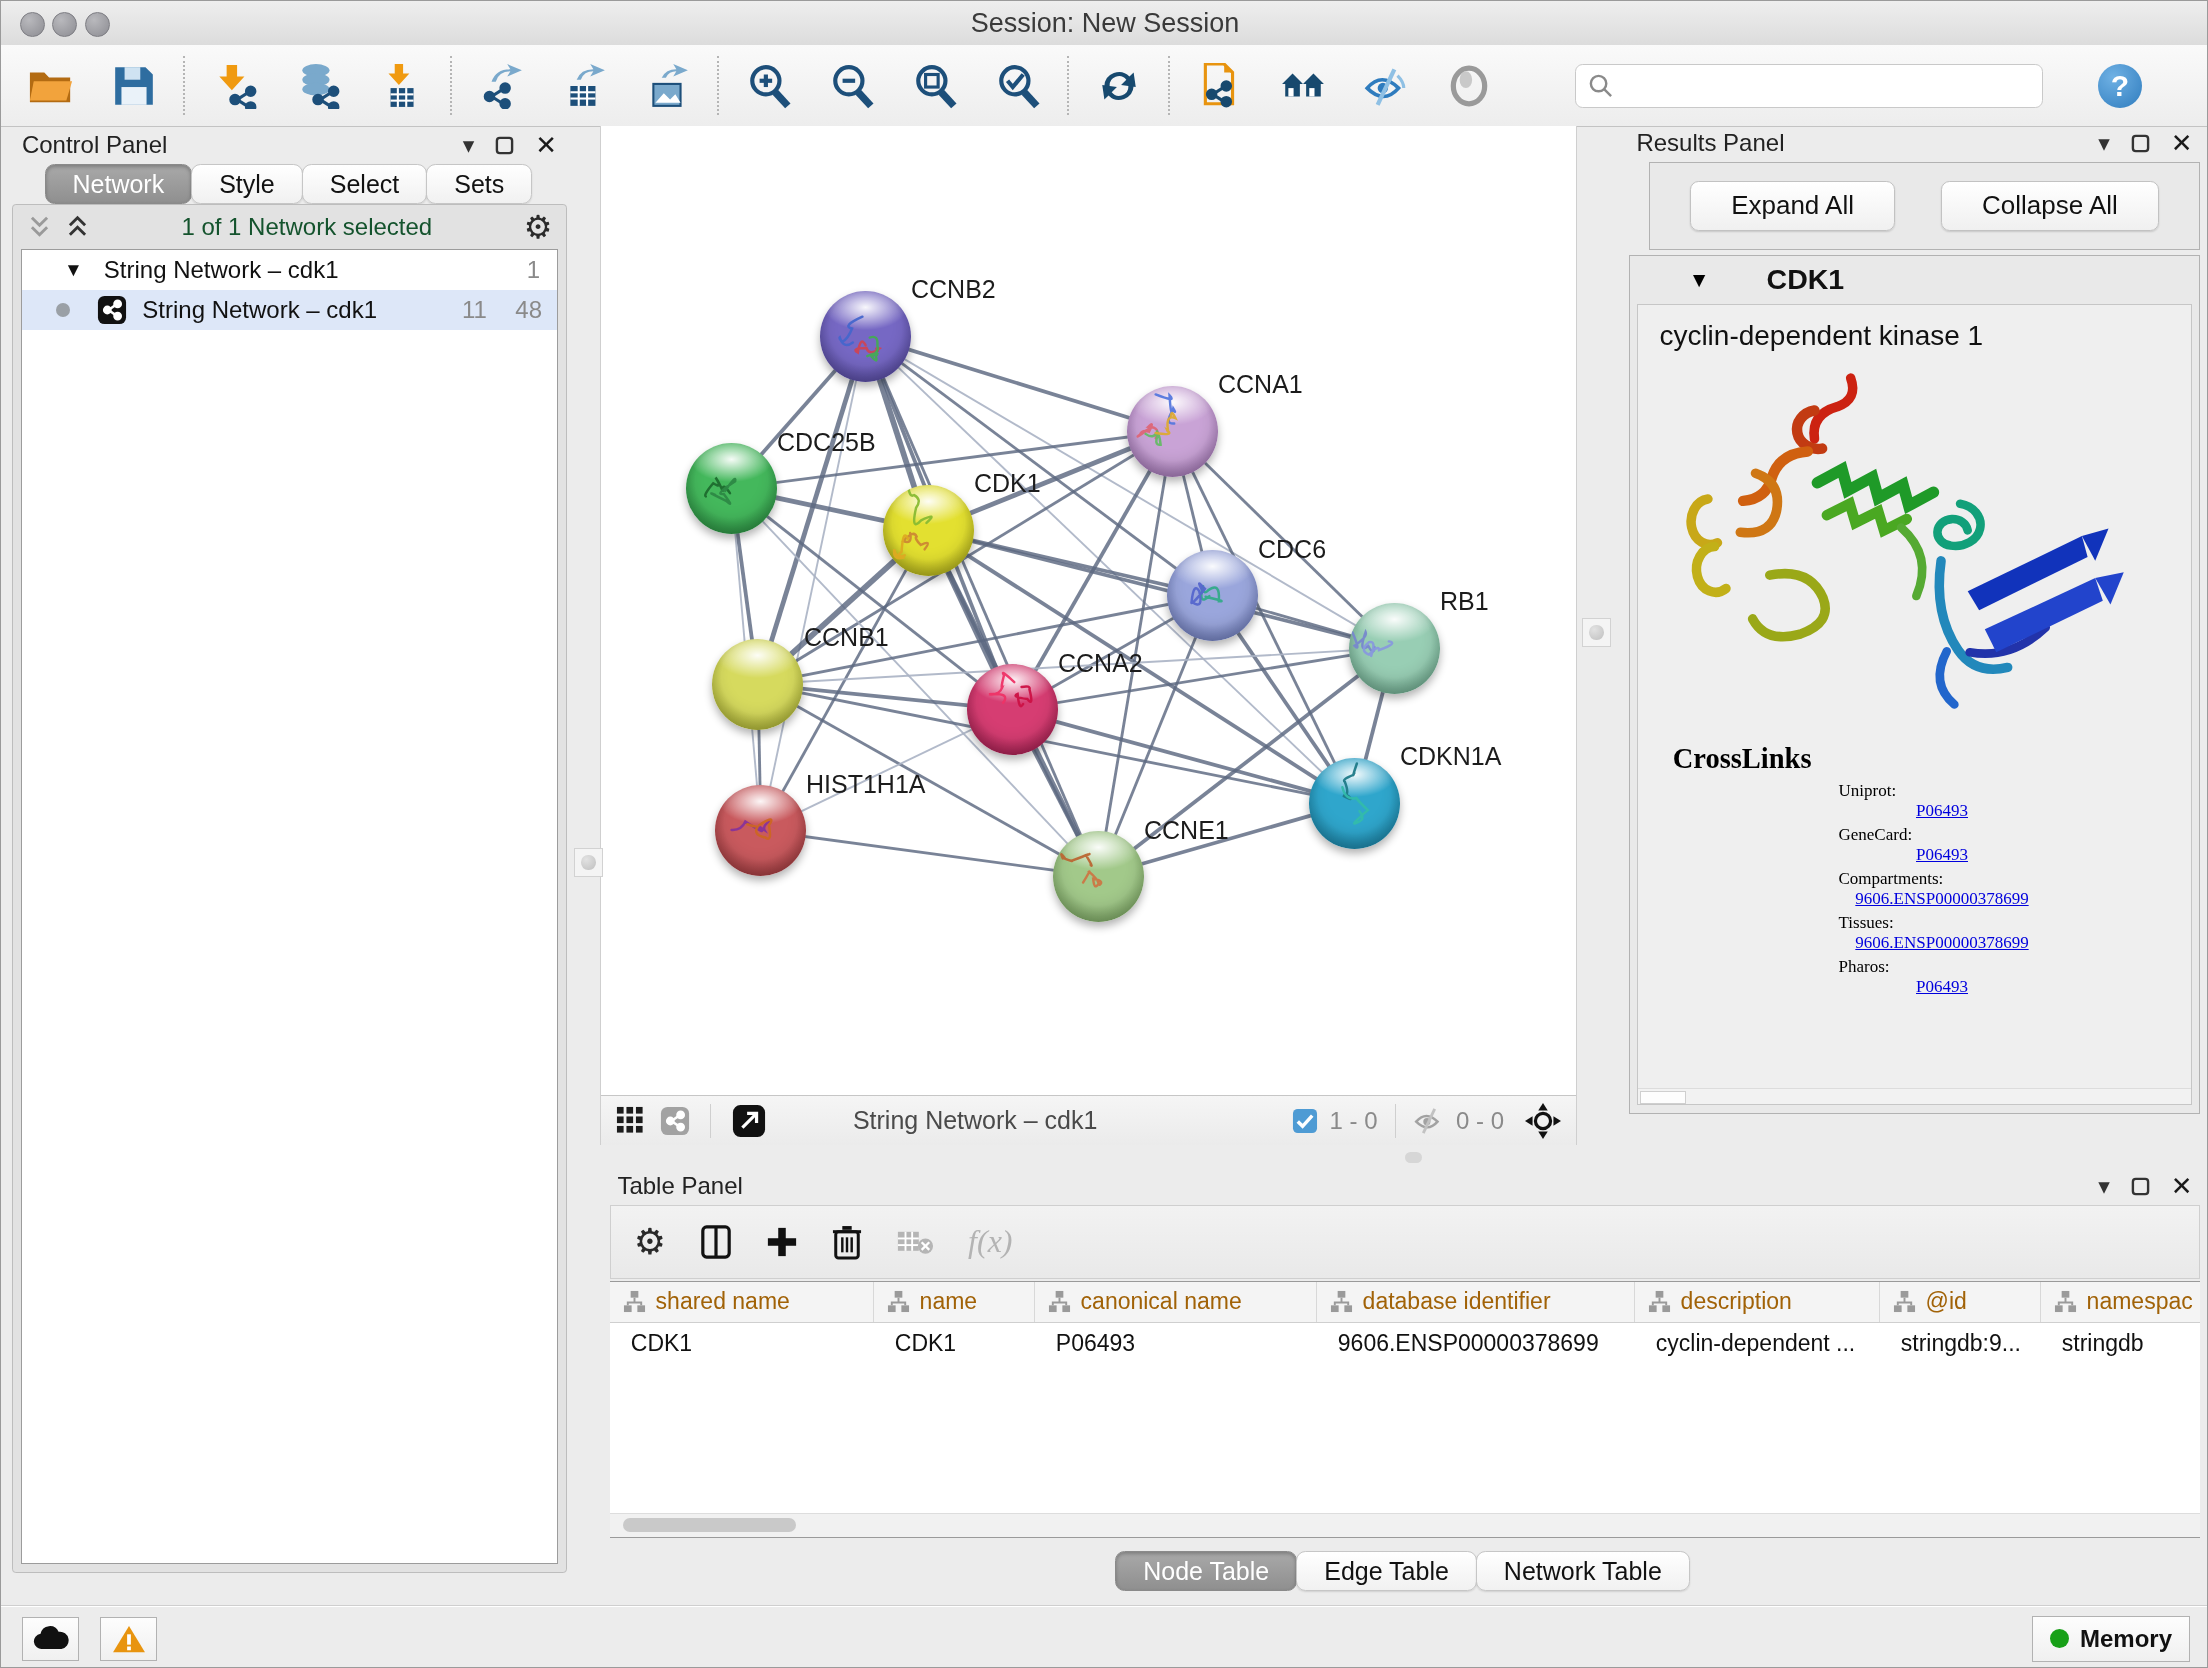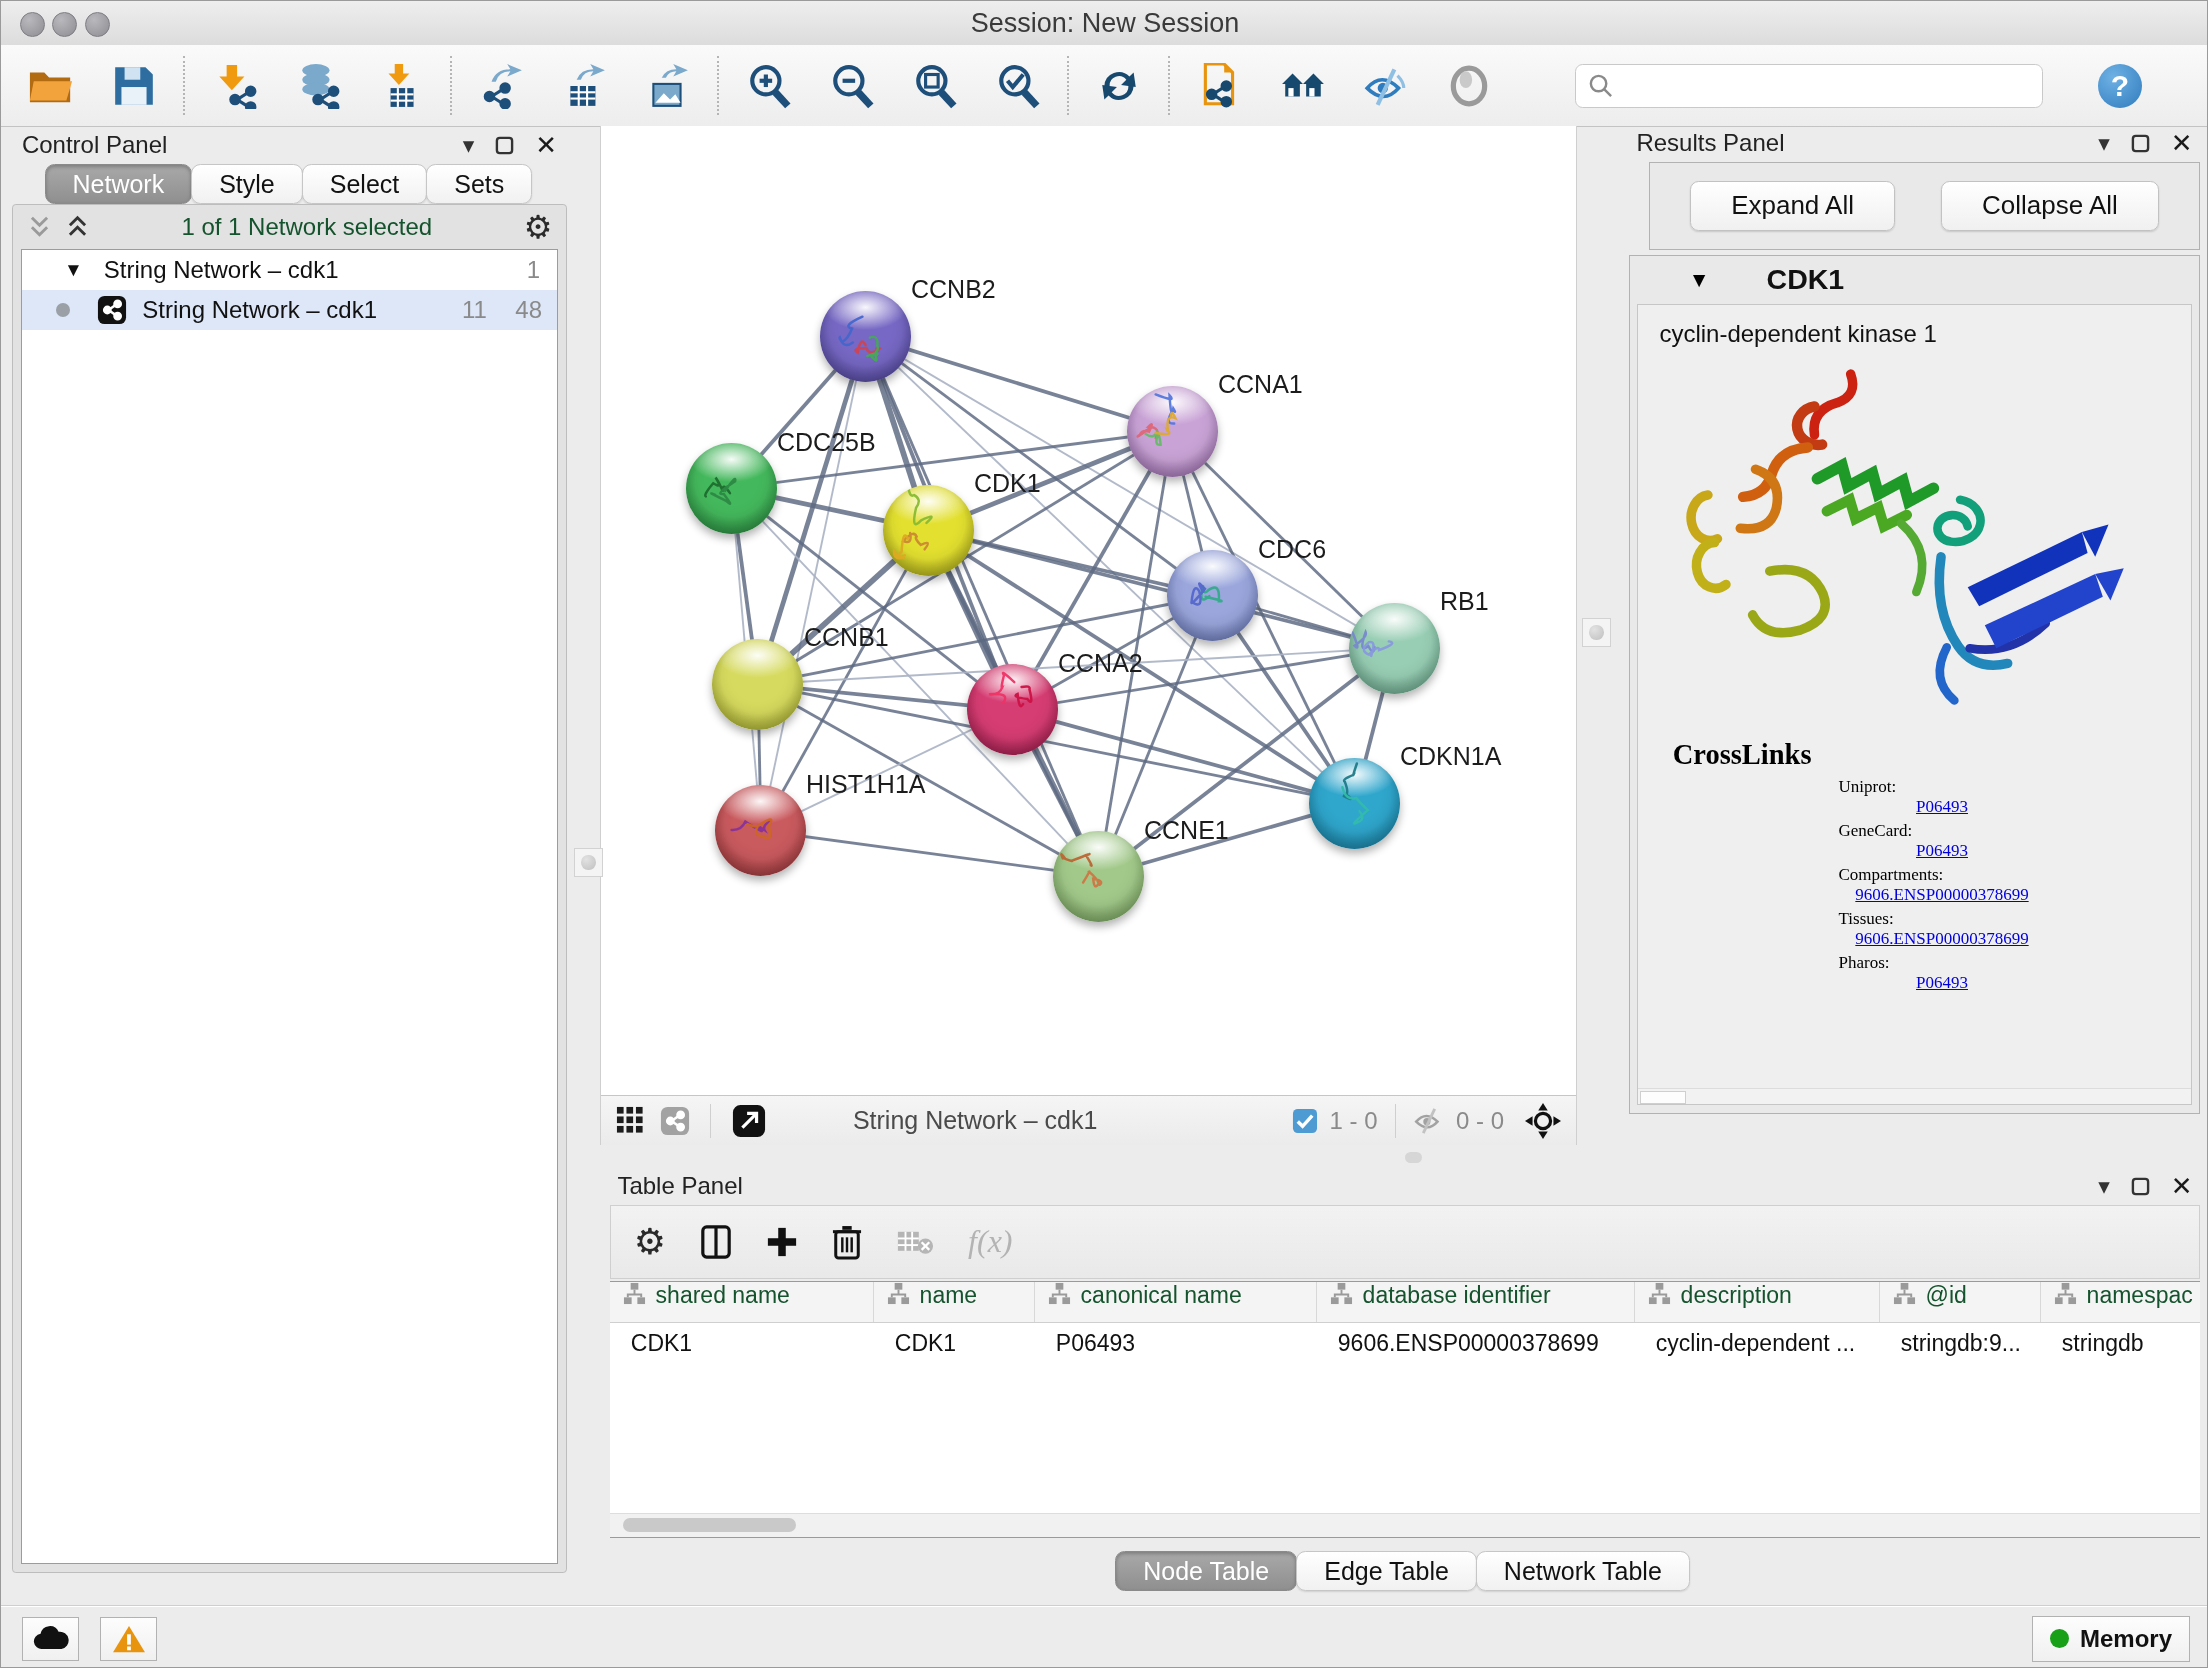"cyclin-dependent kinase 1" .rp-desc { font-size: 24px -> 28px }
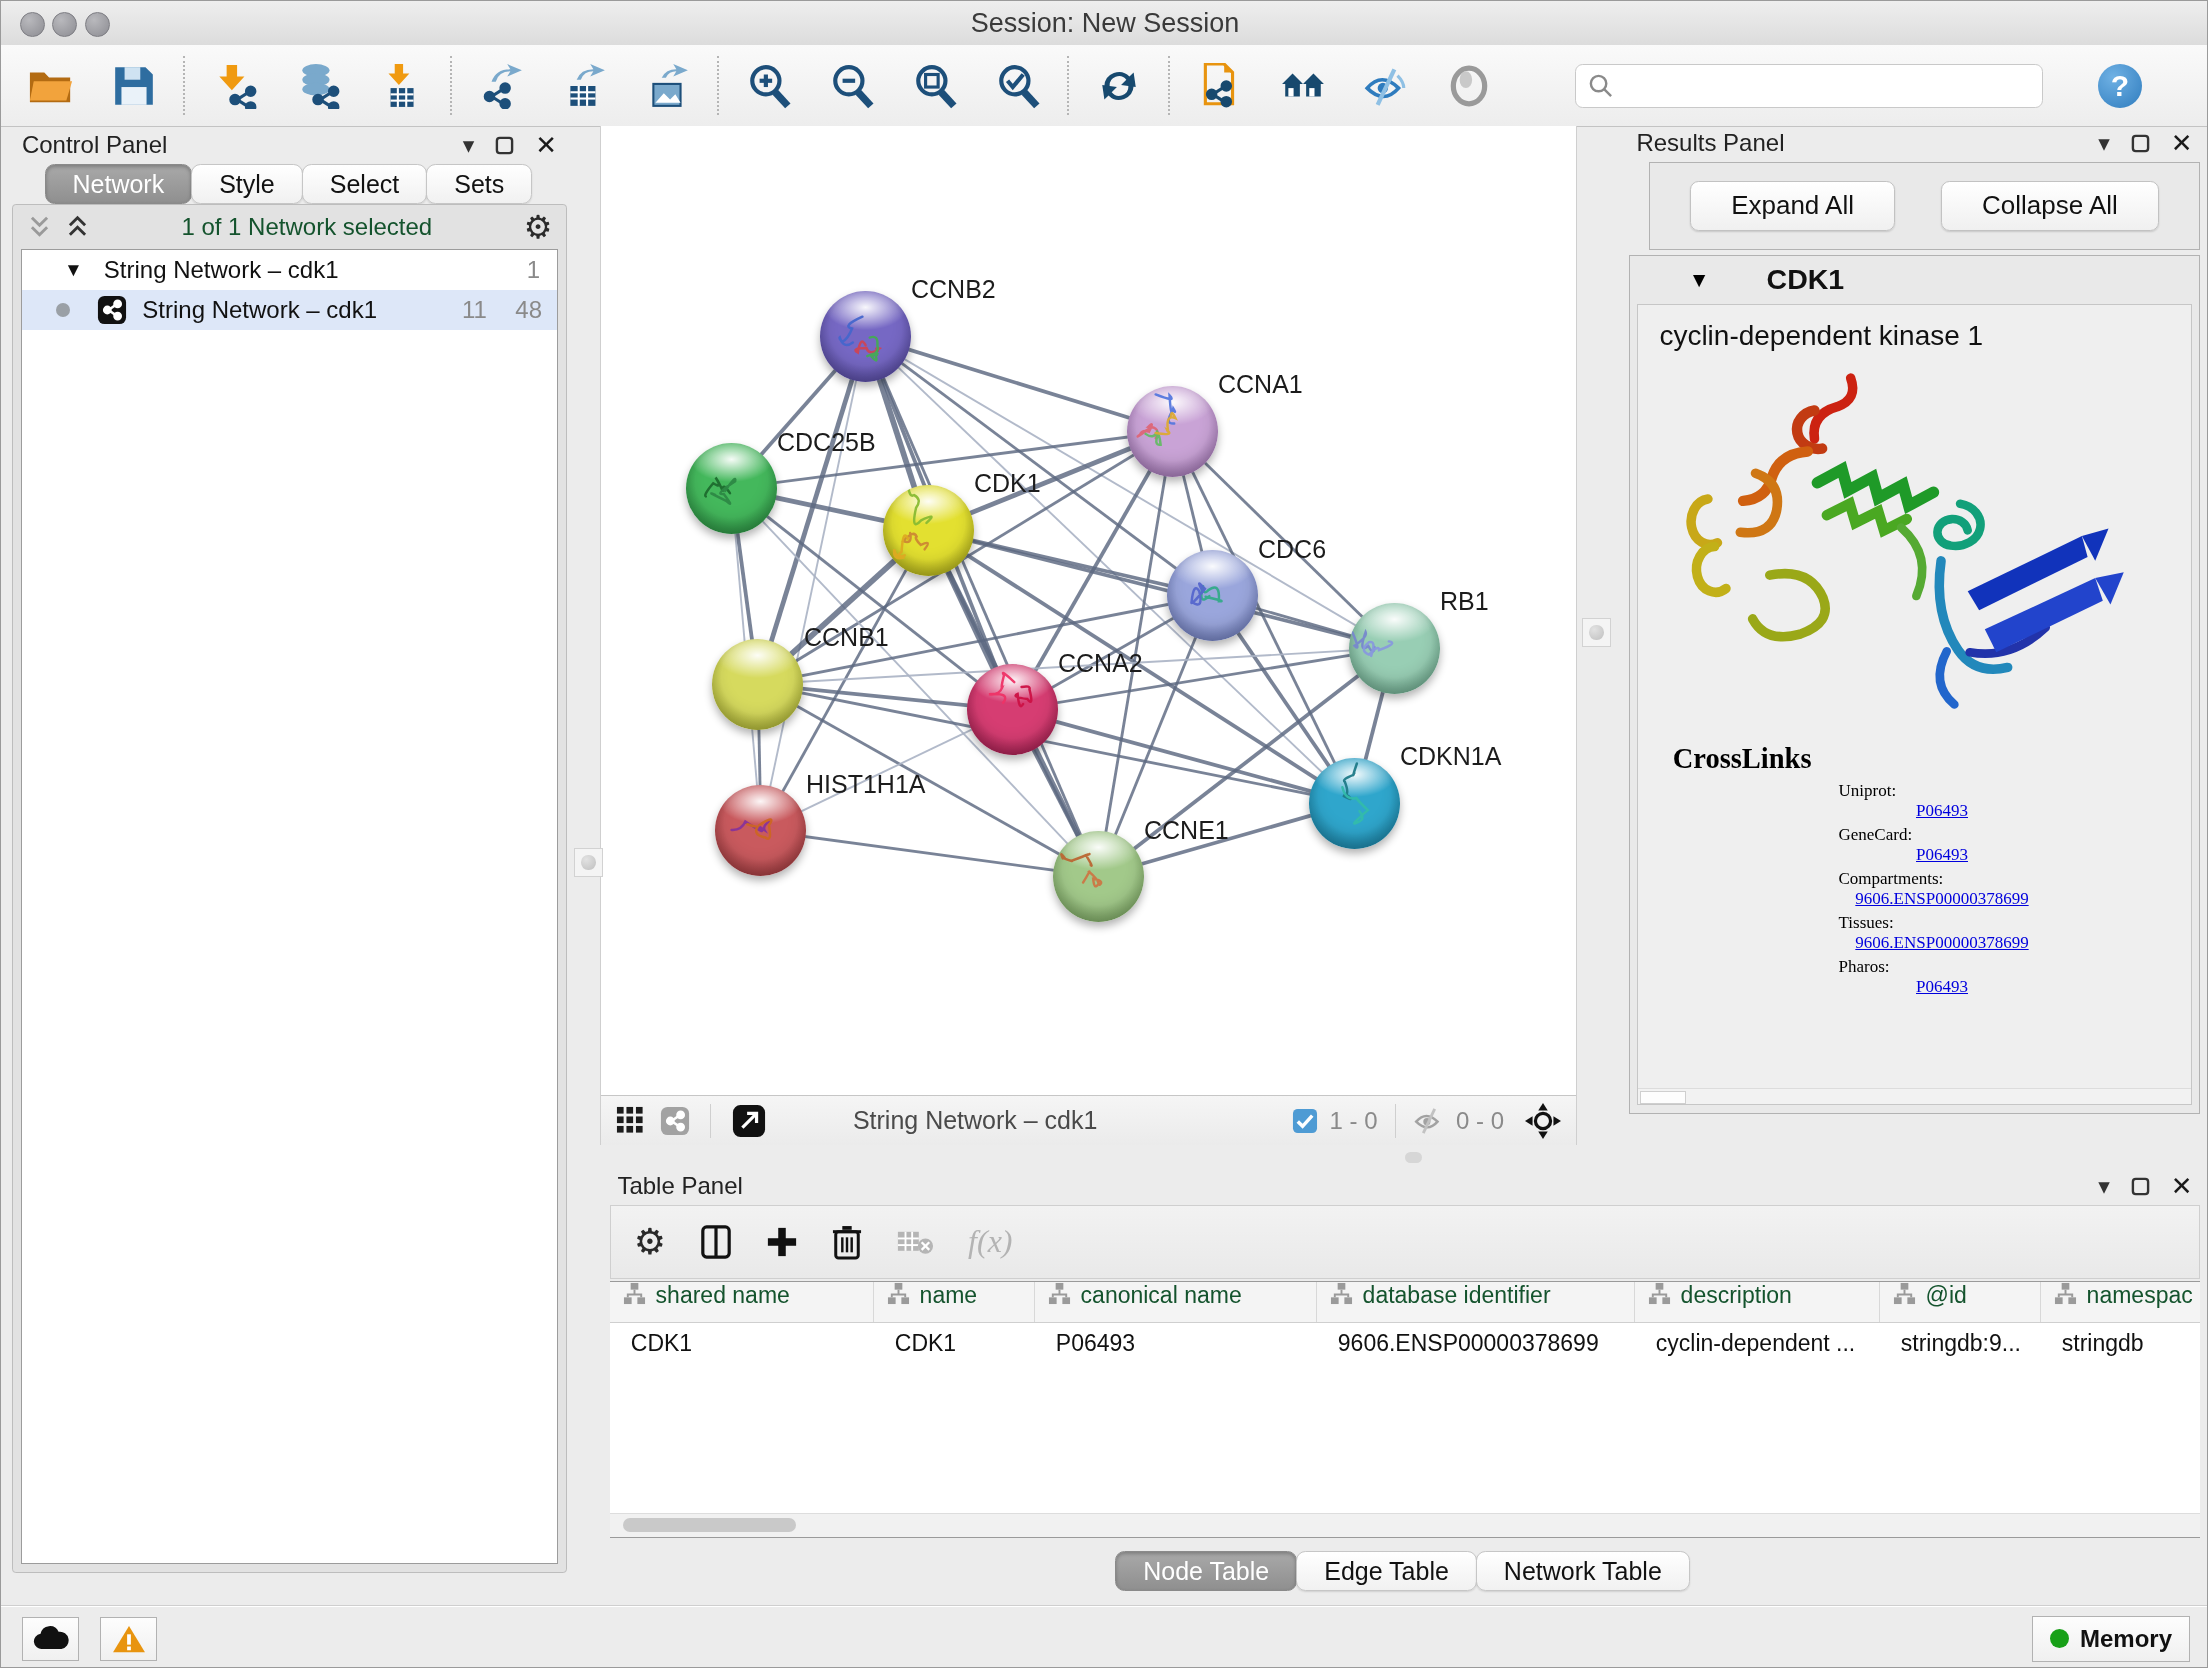"shared name" .th { align-items: flex-start -> center; color: #14532d -> #a16207 }
